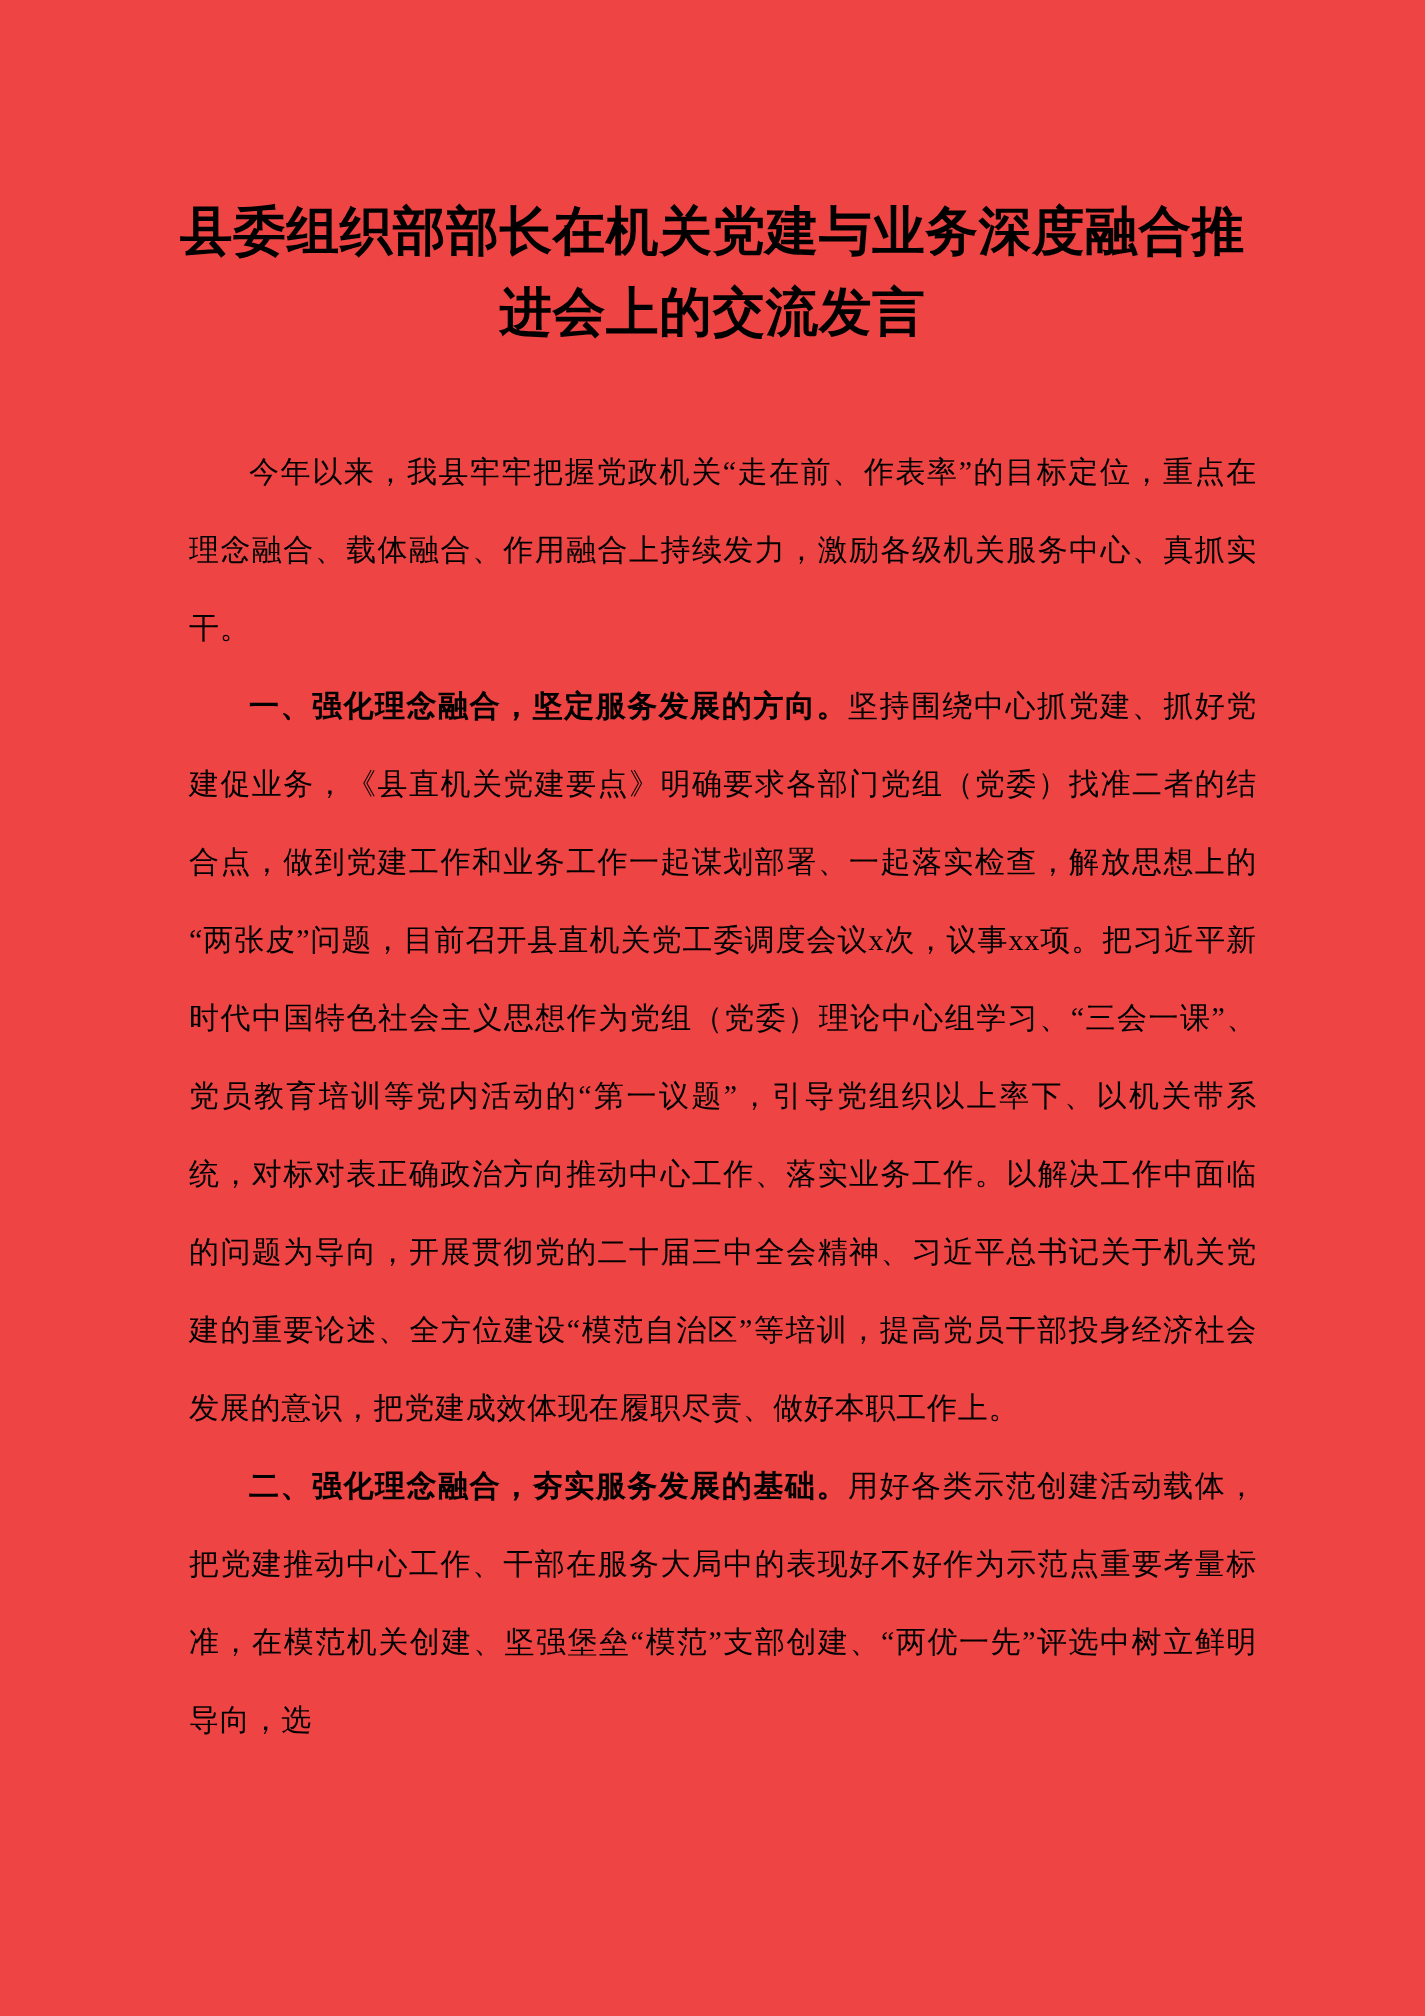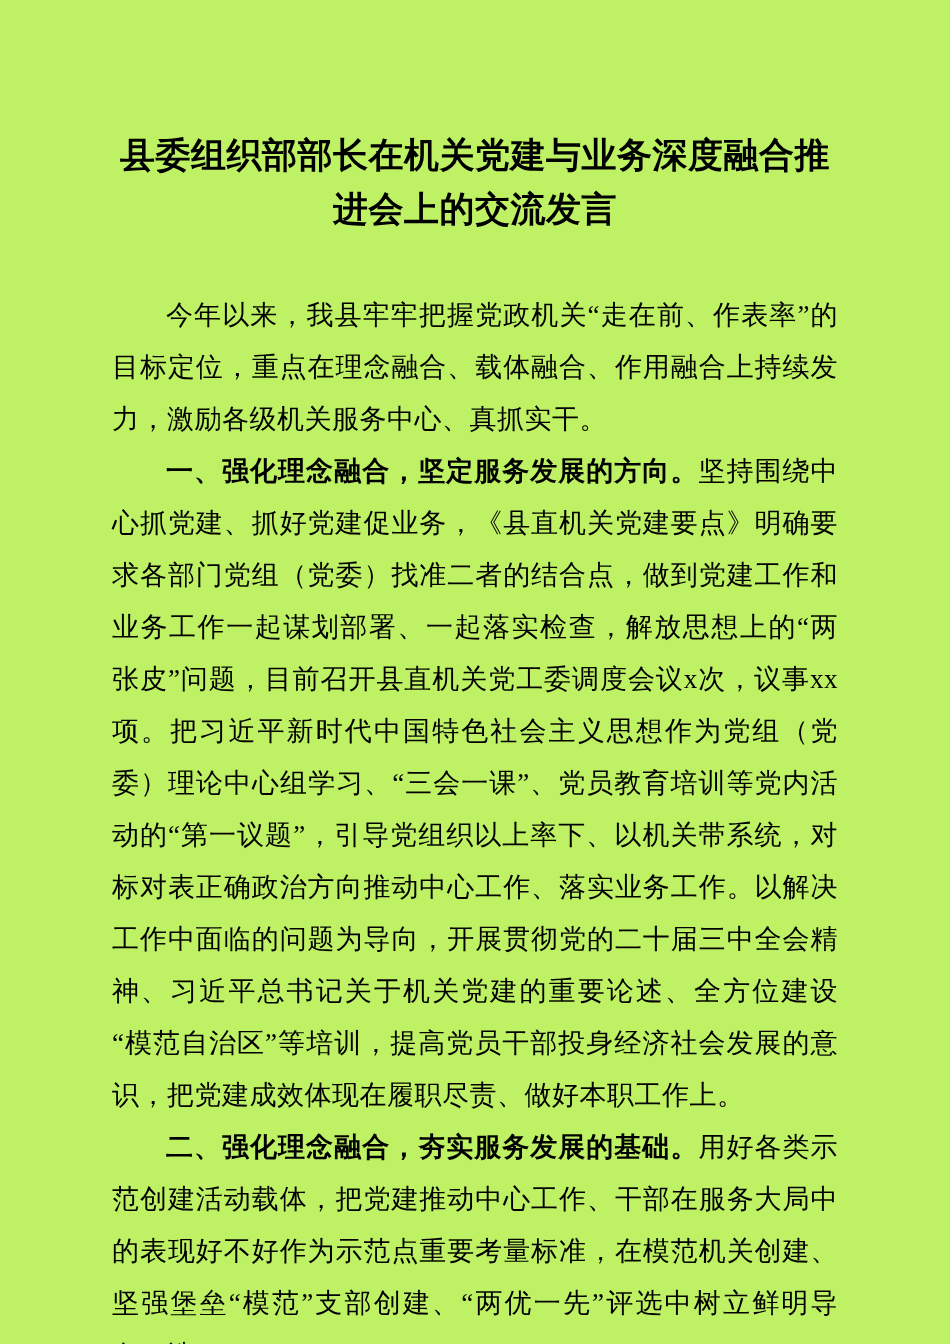"县委组织部部长在机关党建与业务深度融合推进会上的交流发言" .page { background: #bef264 -> #ef4444 }
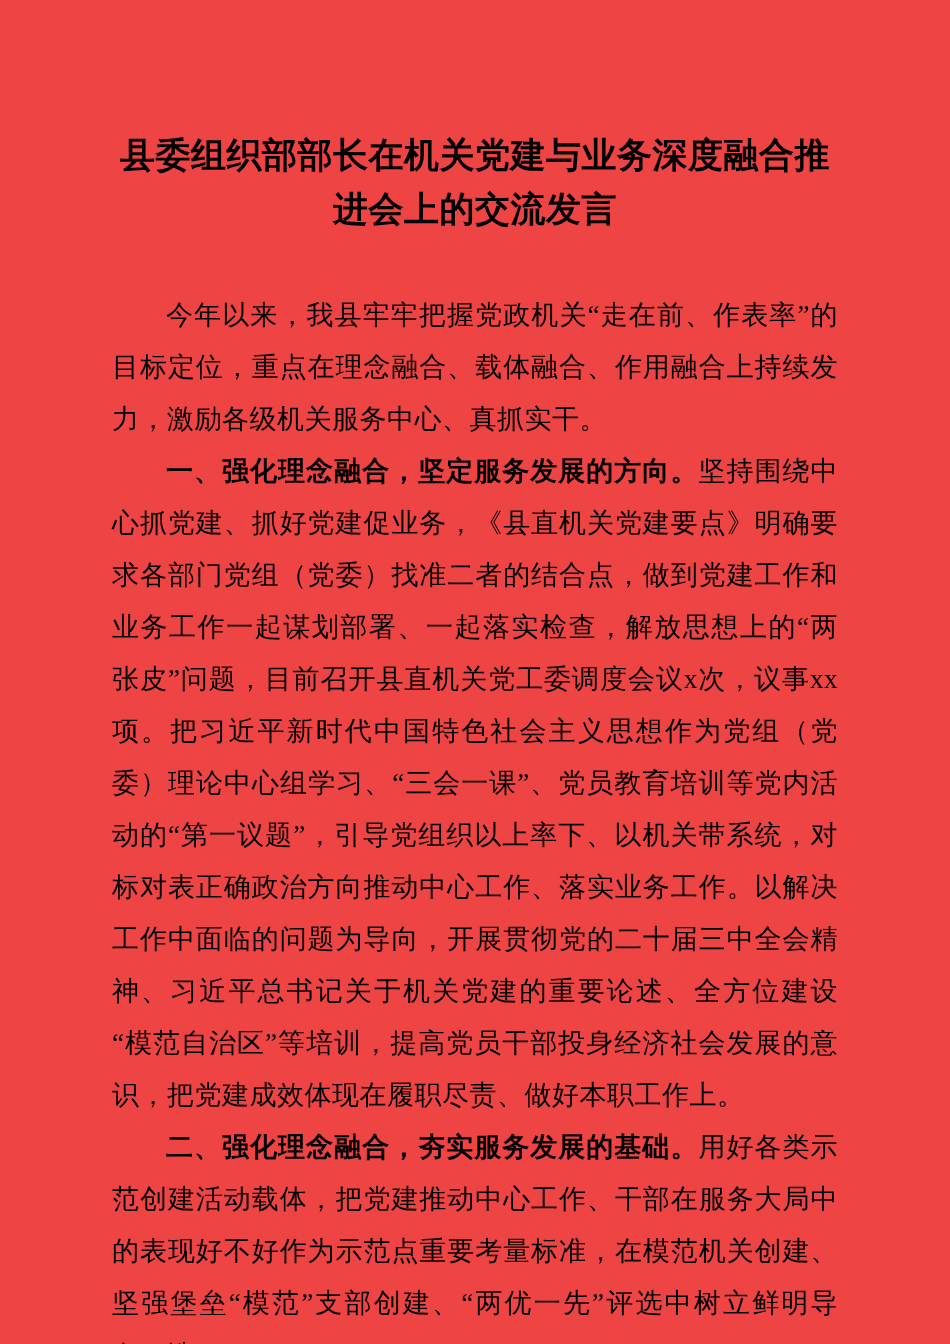"今年以来，我县牢牢把握党政机关“走在前、作表率”的目标定位，重点在理念融合、载体" .para { font-size: 27px -> 20px; margin-left: none -> 14px }
